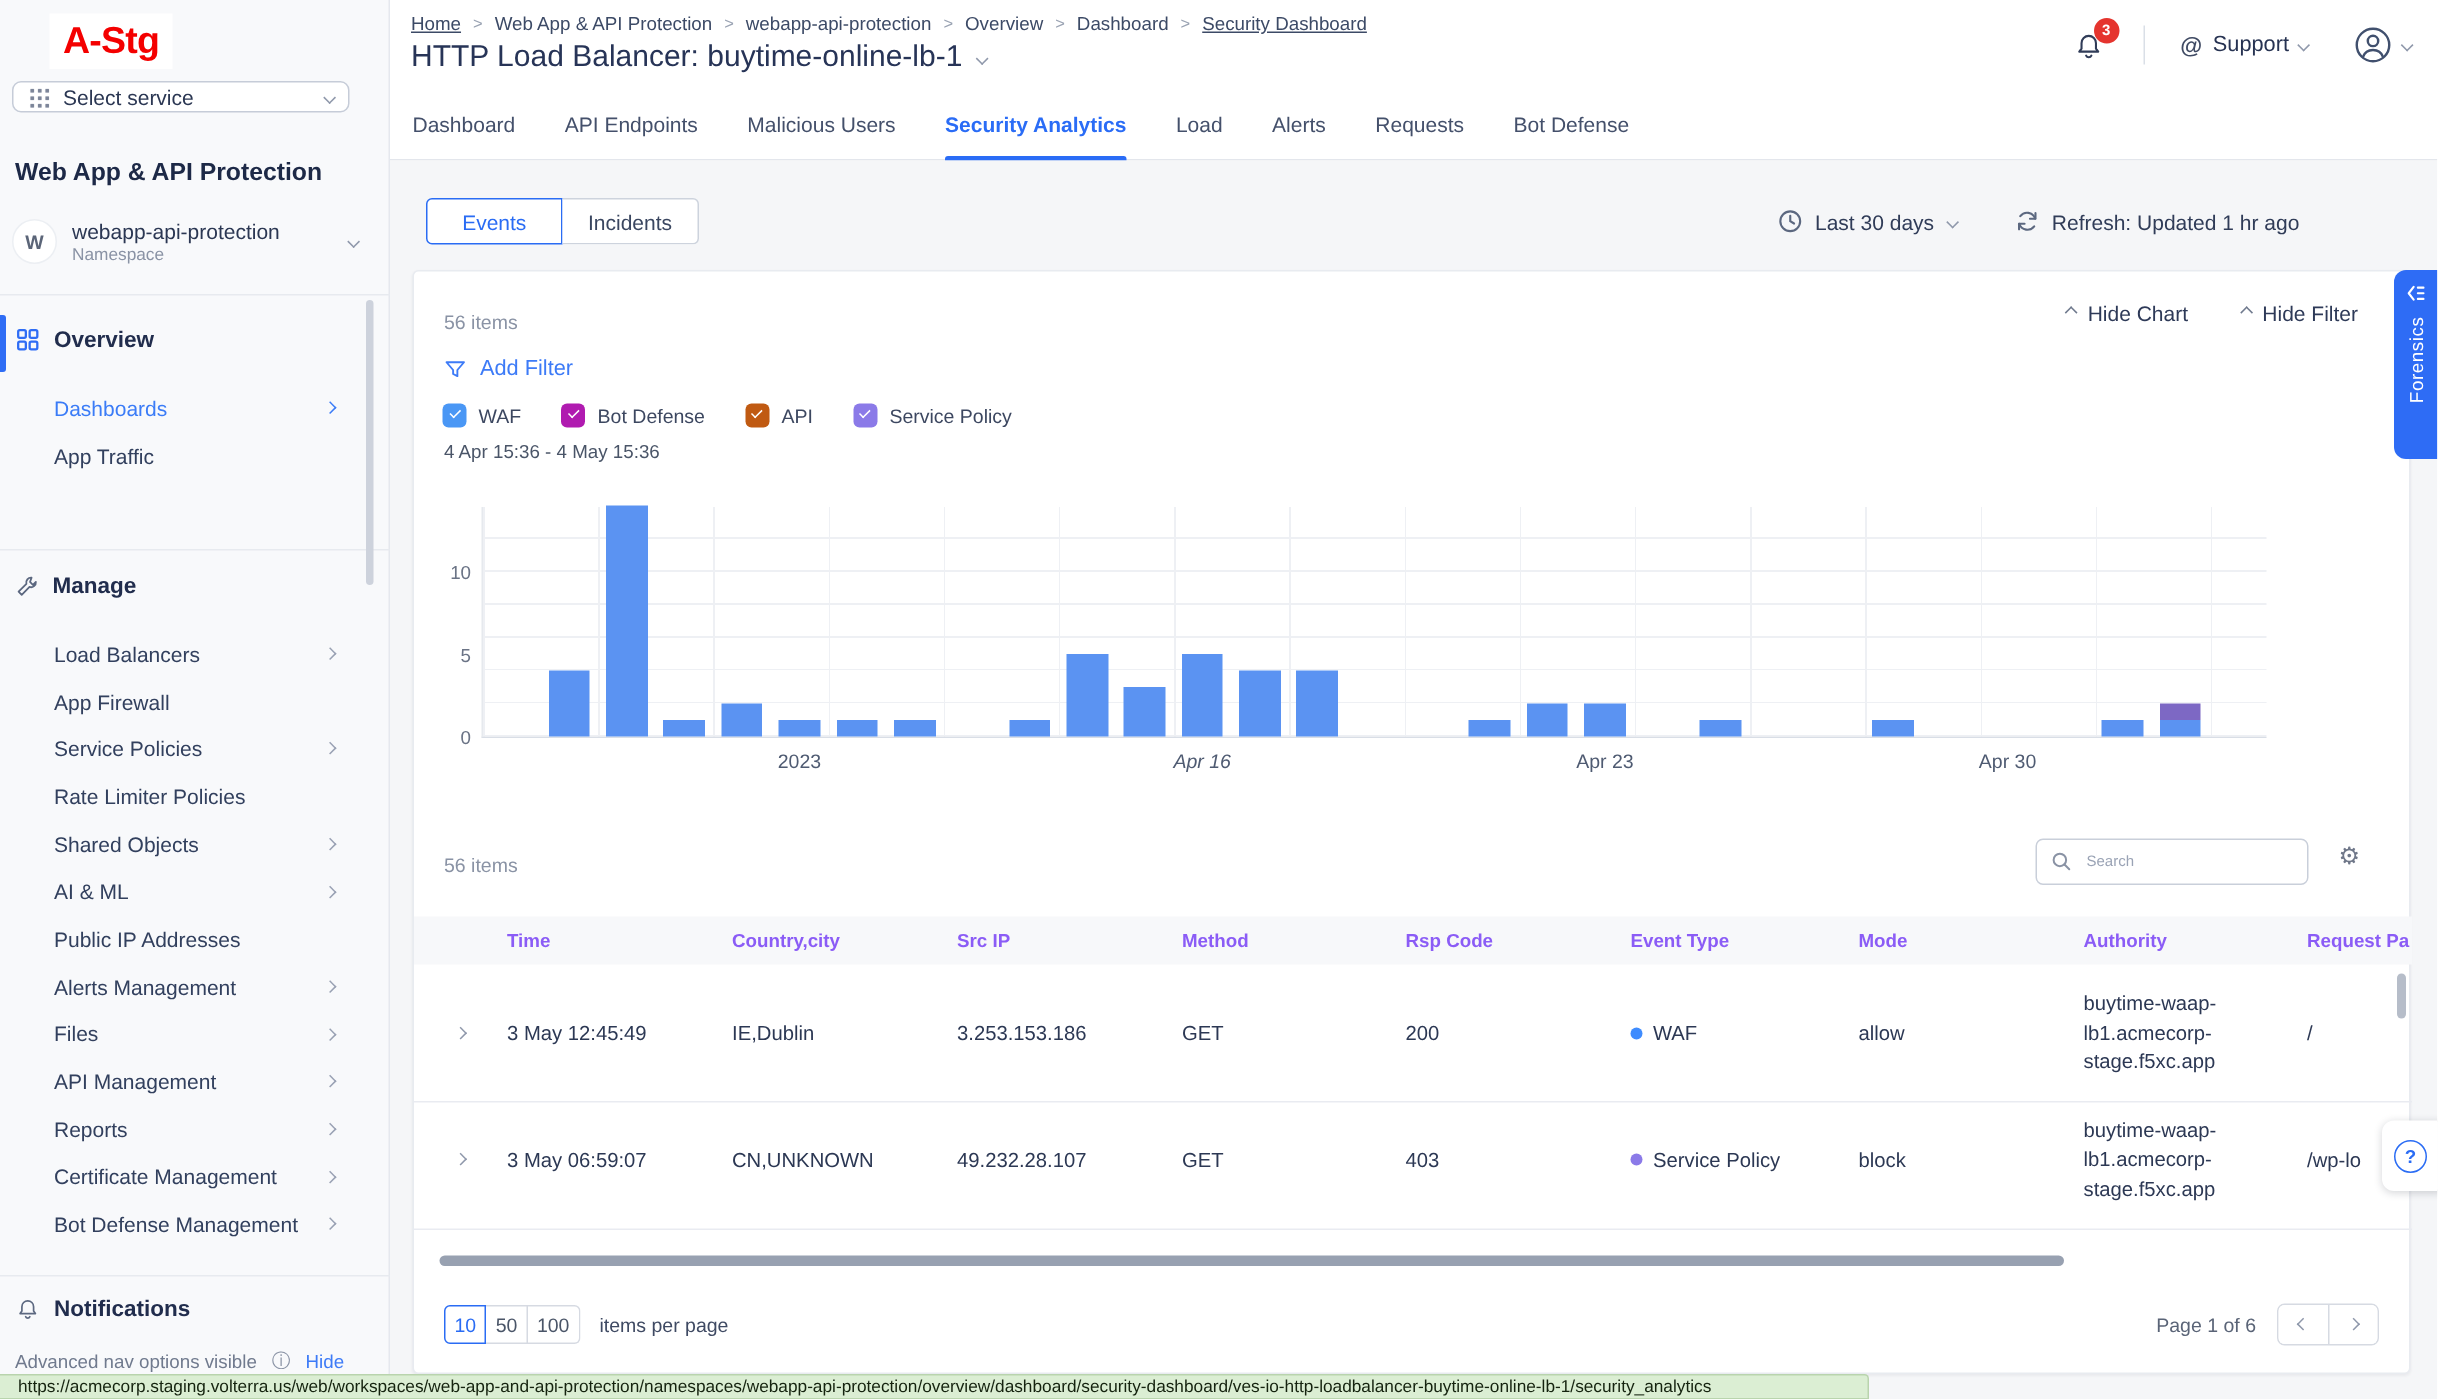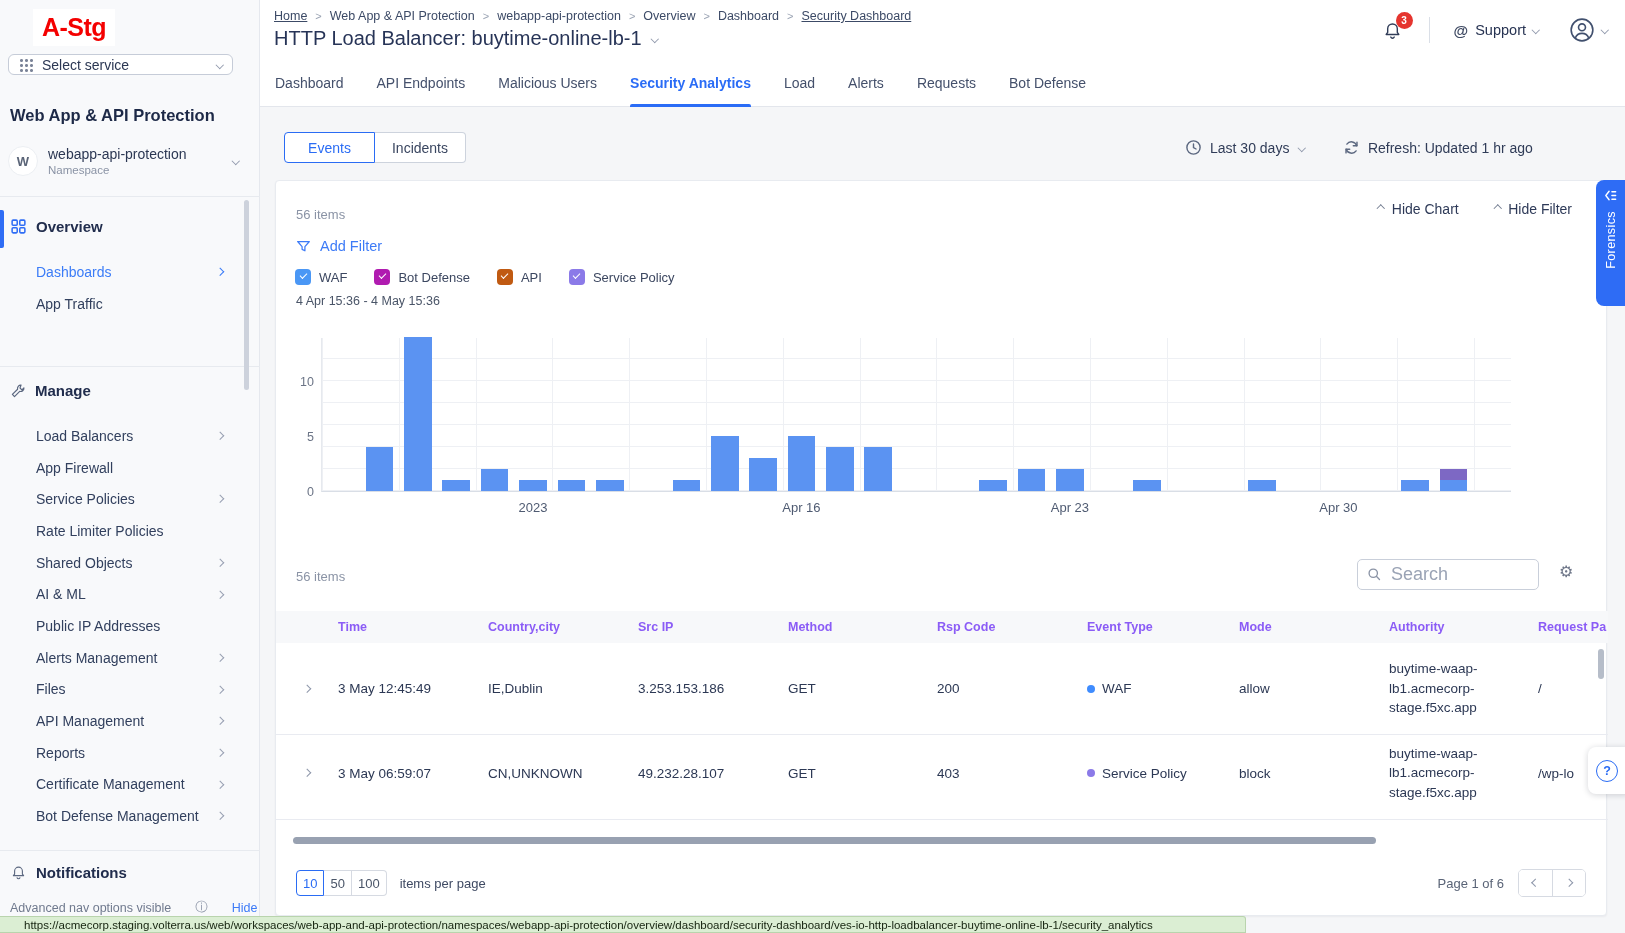"Apr 16" span.xtick { font-style: none -> italic }
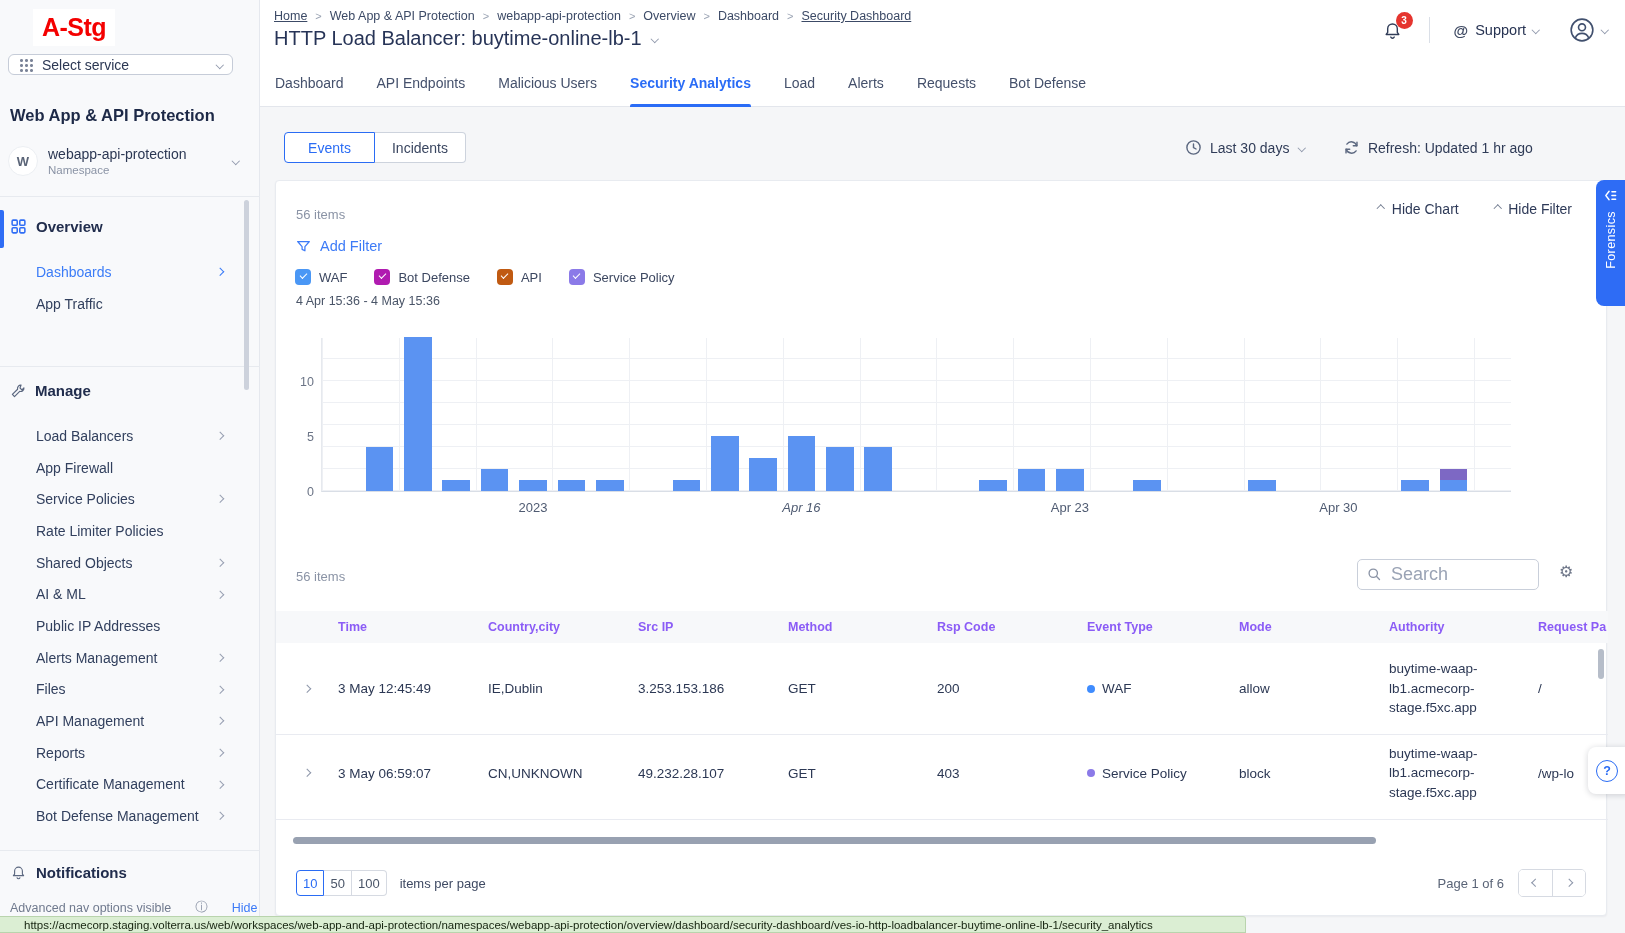"Search" .search input { font-size: 18px -> 10px }
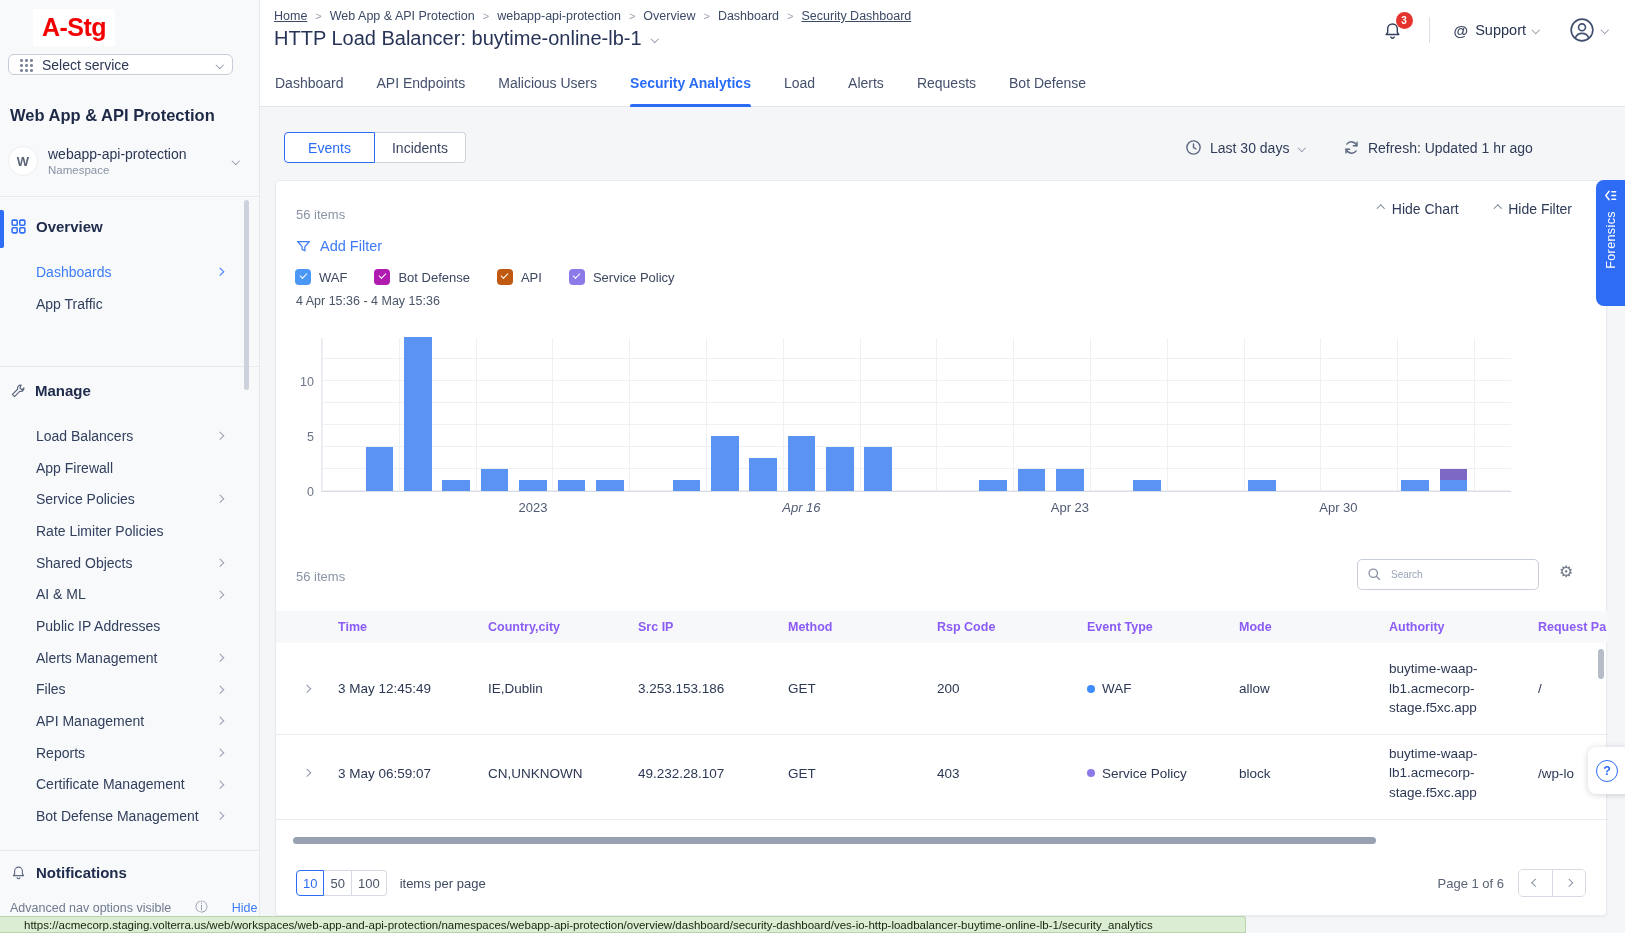"Advanced nav options visible" .adv-row { gap: 24px -> 10px }
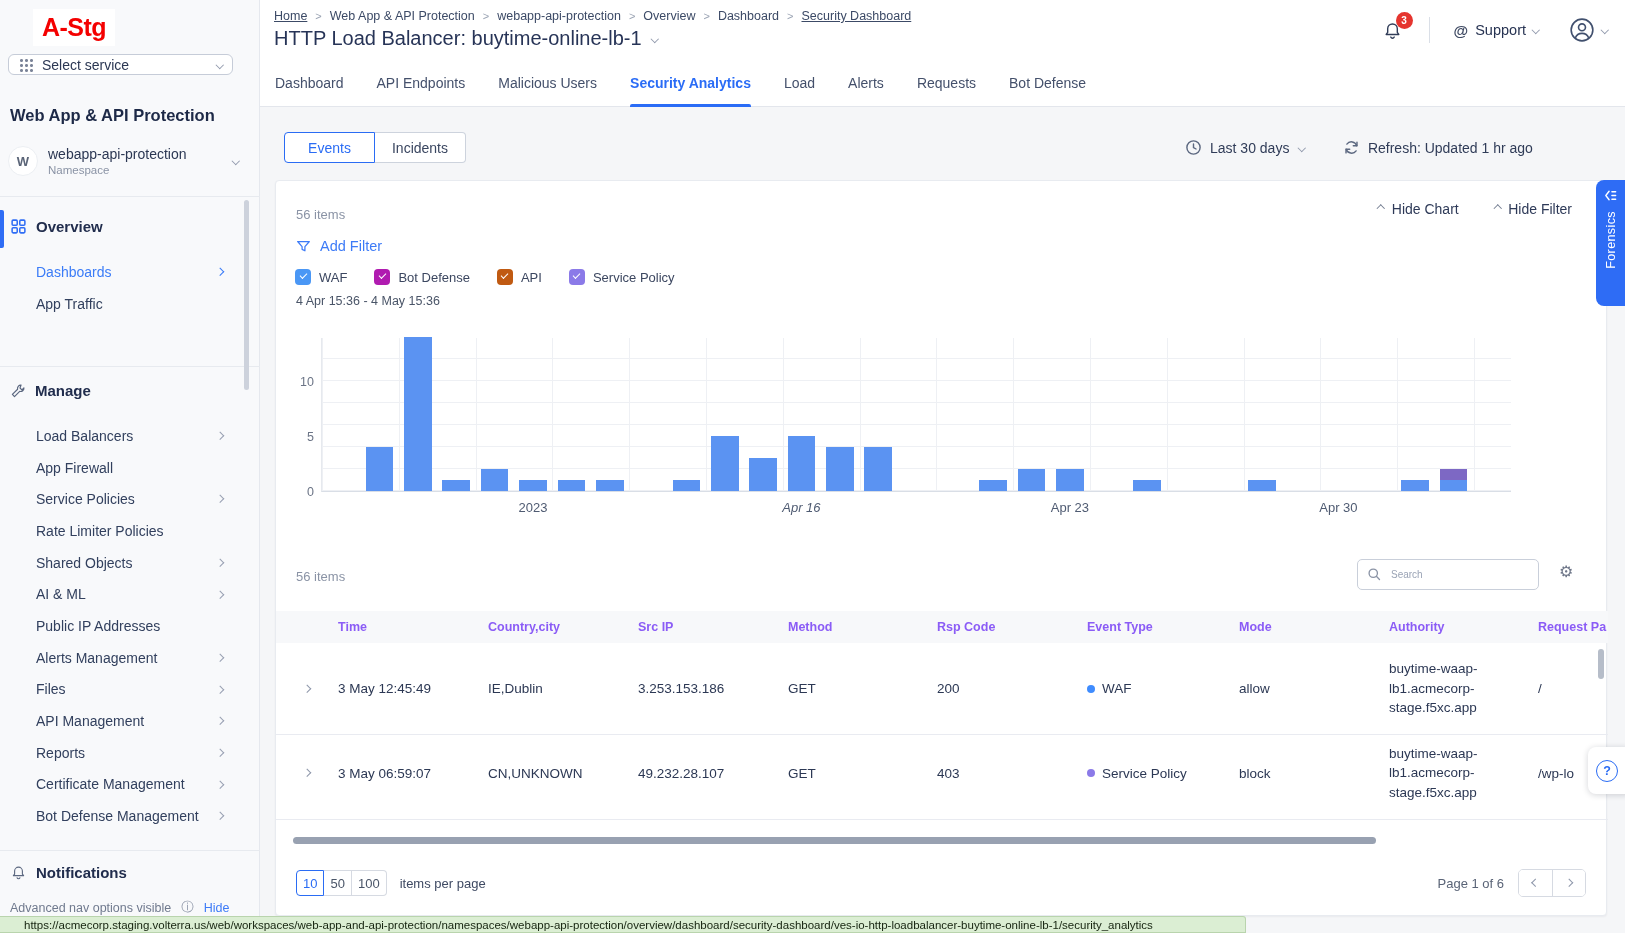"https://acmecorp.staging.volterra.us/web" .statusbar { padding: 0 24px -> 0 12px }
